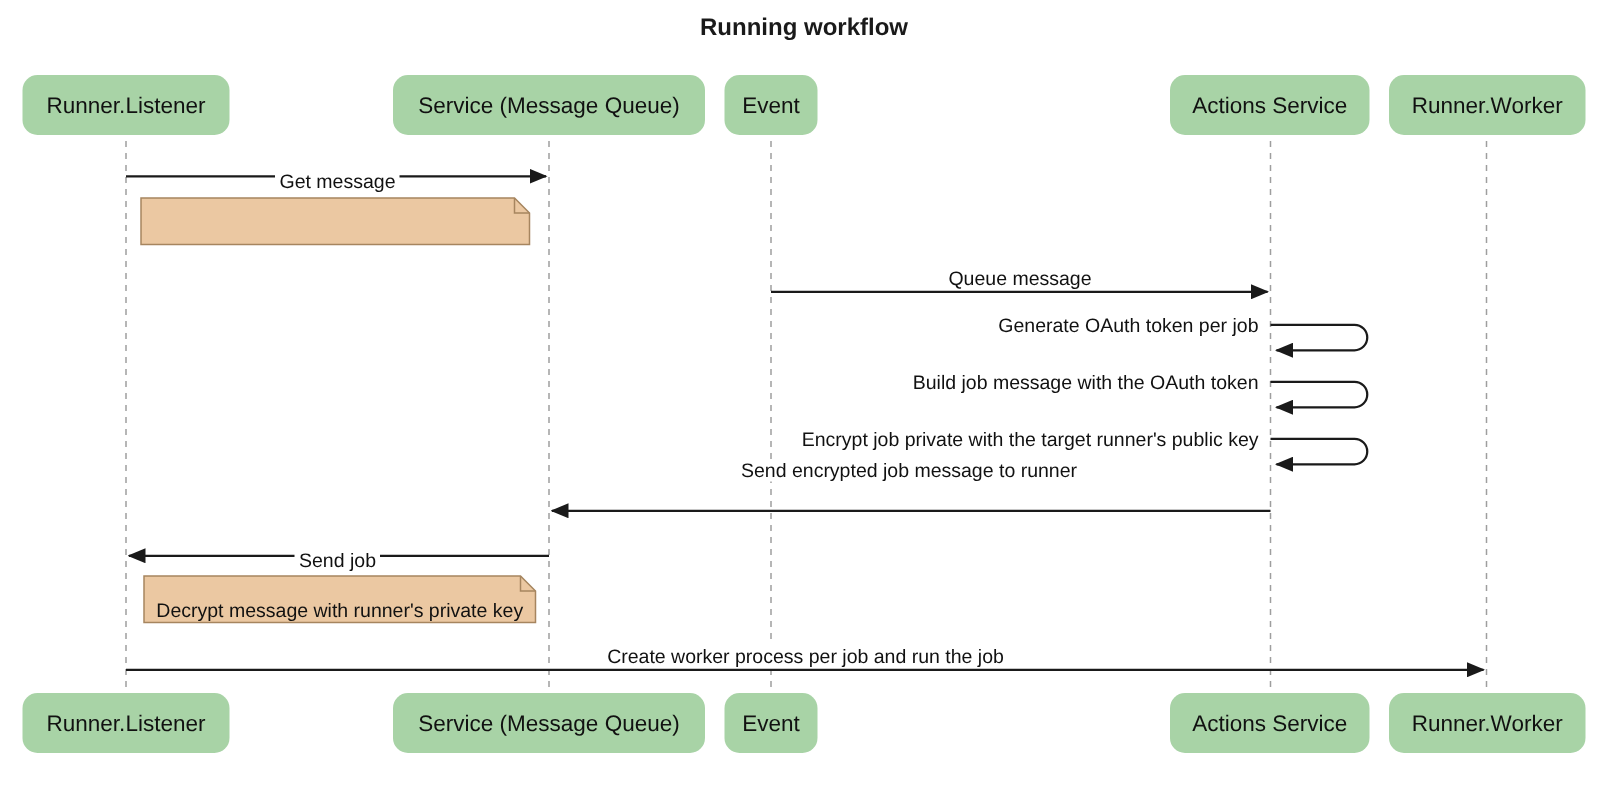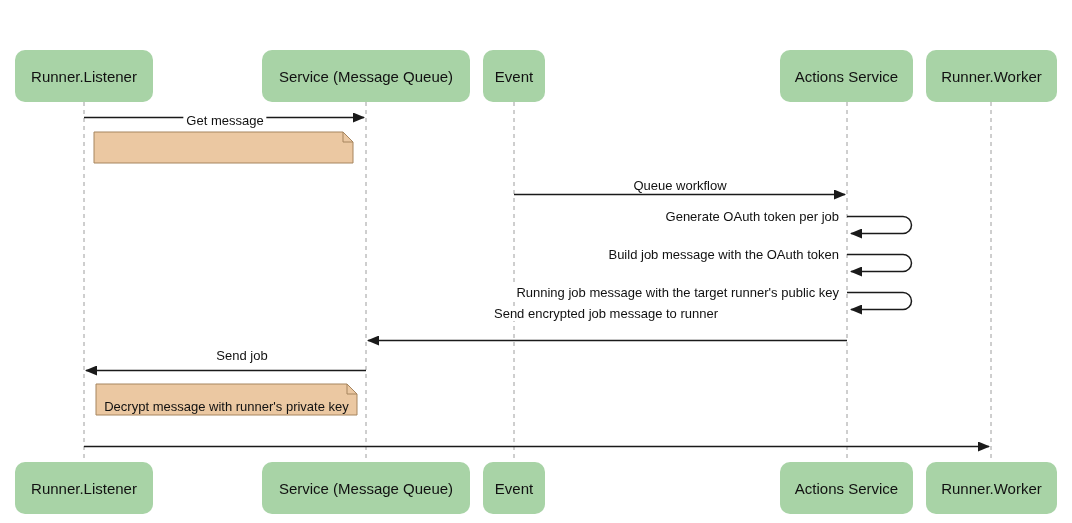"Running workflow" div.title { html: none -> <div>Running workflow</div> }
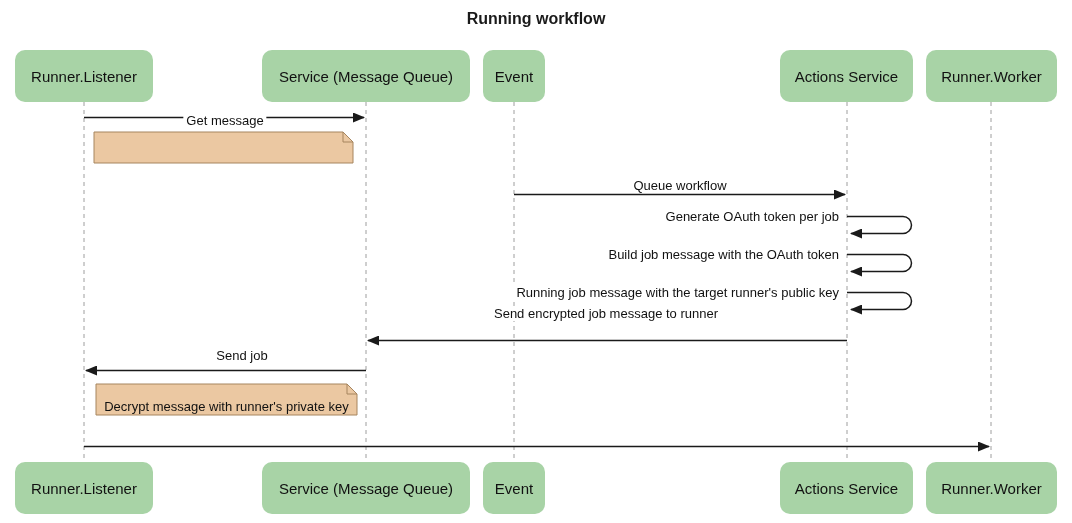"Runner.Listener" .actor { height: 52px -> 40px }
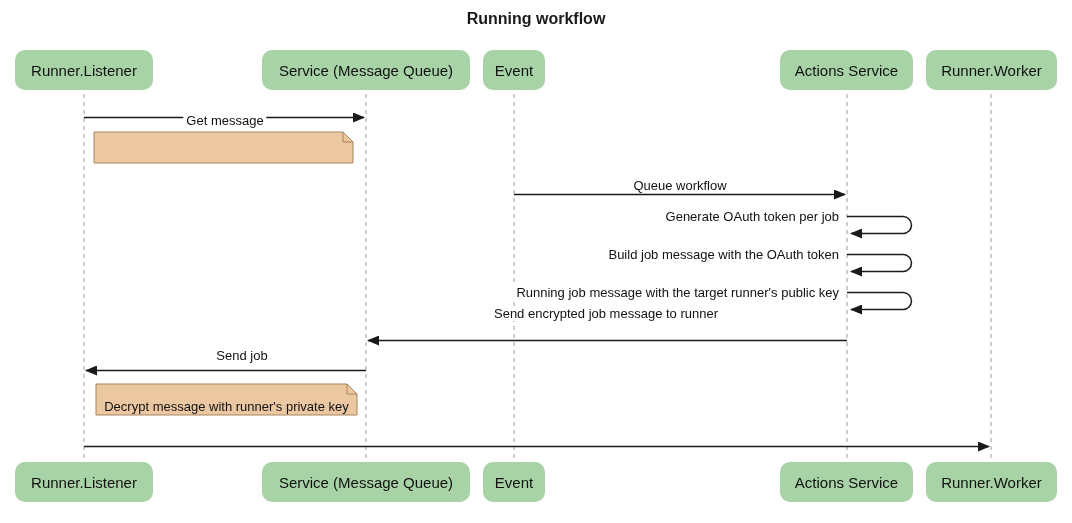"Queue workflow" div.mlabel { text: workflow -> message }
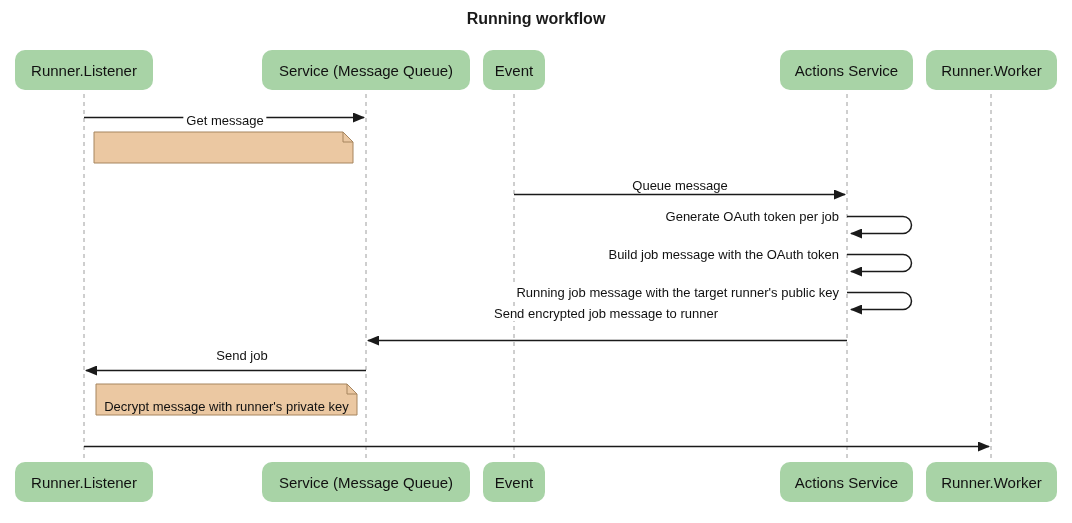"Running job message with the" div.mlabel { text: Running job message -> Encrypt job private }
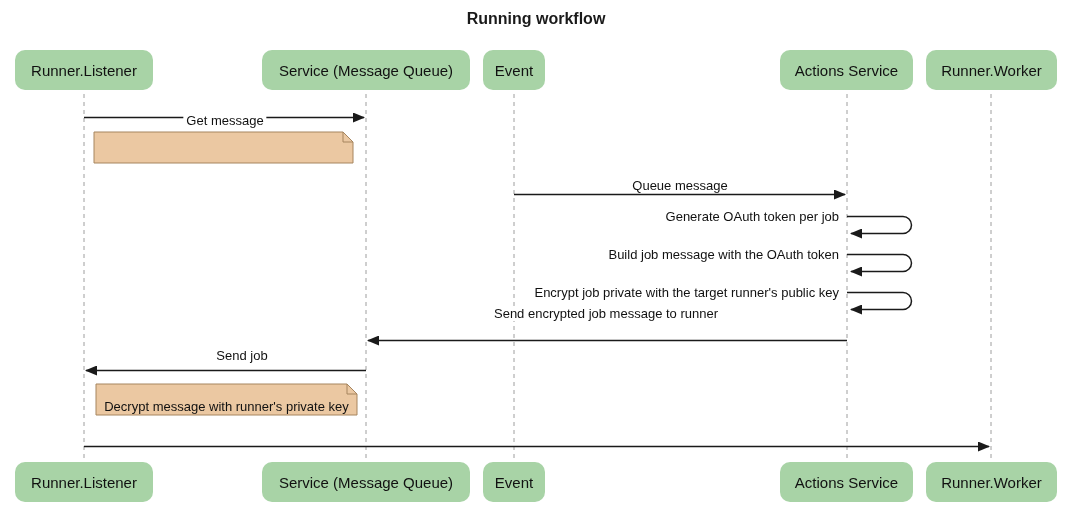"Send job" div.mlabel { margin-left: 17px -> none; top: 348px -> 366px }
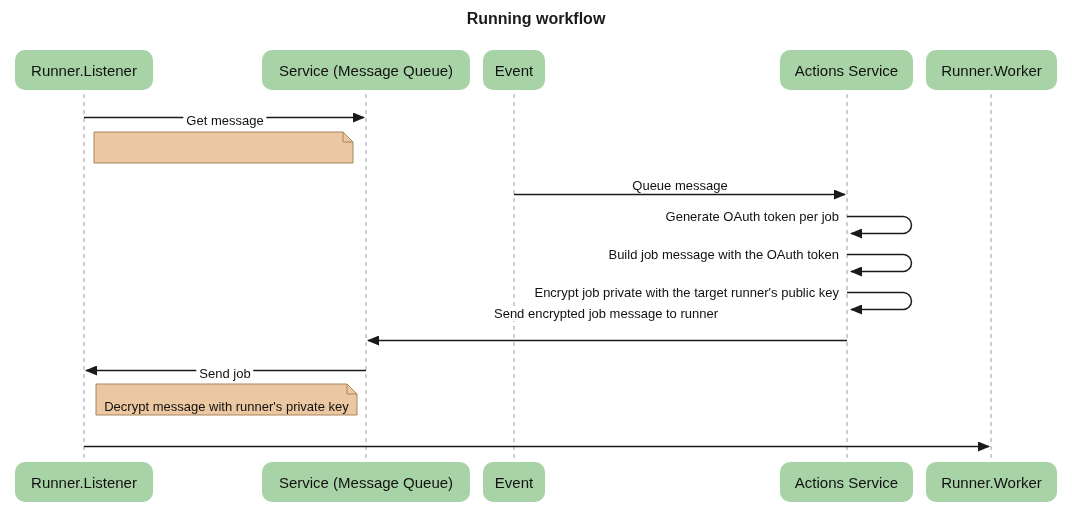"Create worker process per job" div.mlabel { html: none -> <div>Create worker process per job and run the job</div> }
